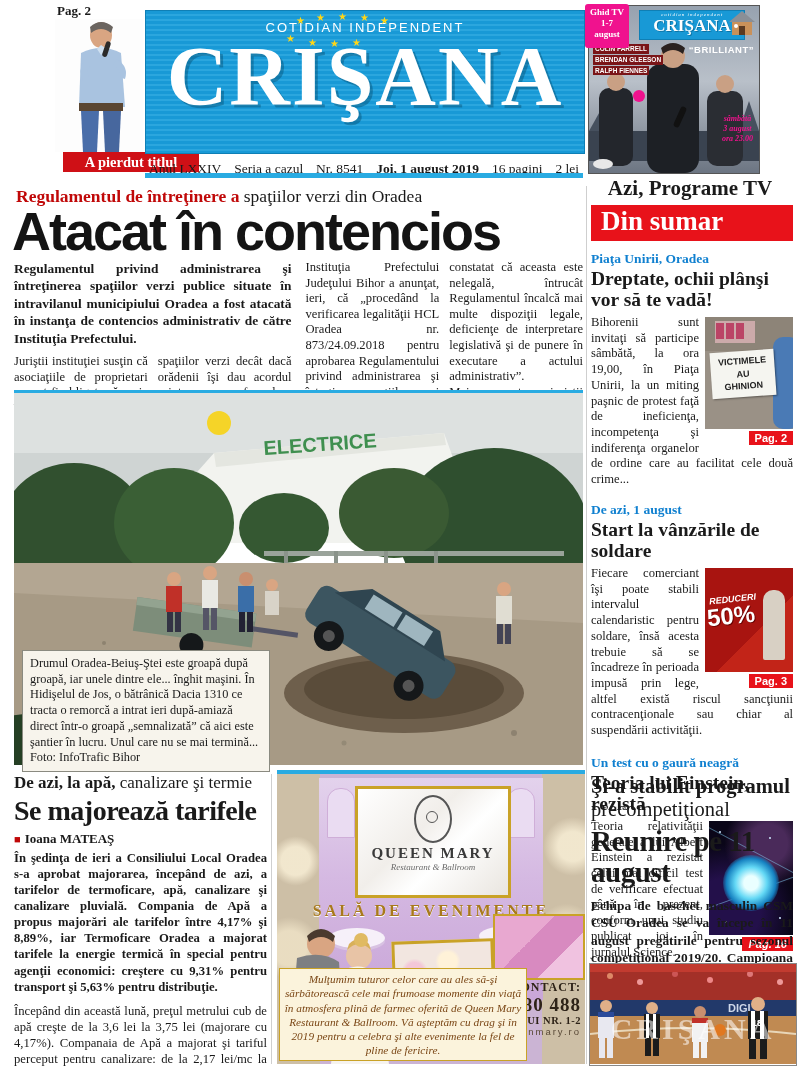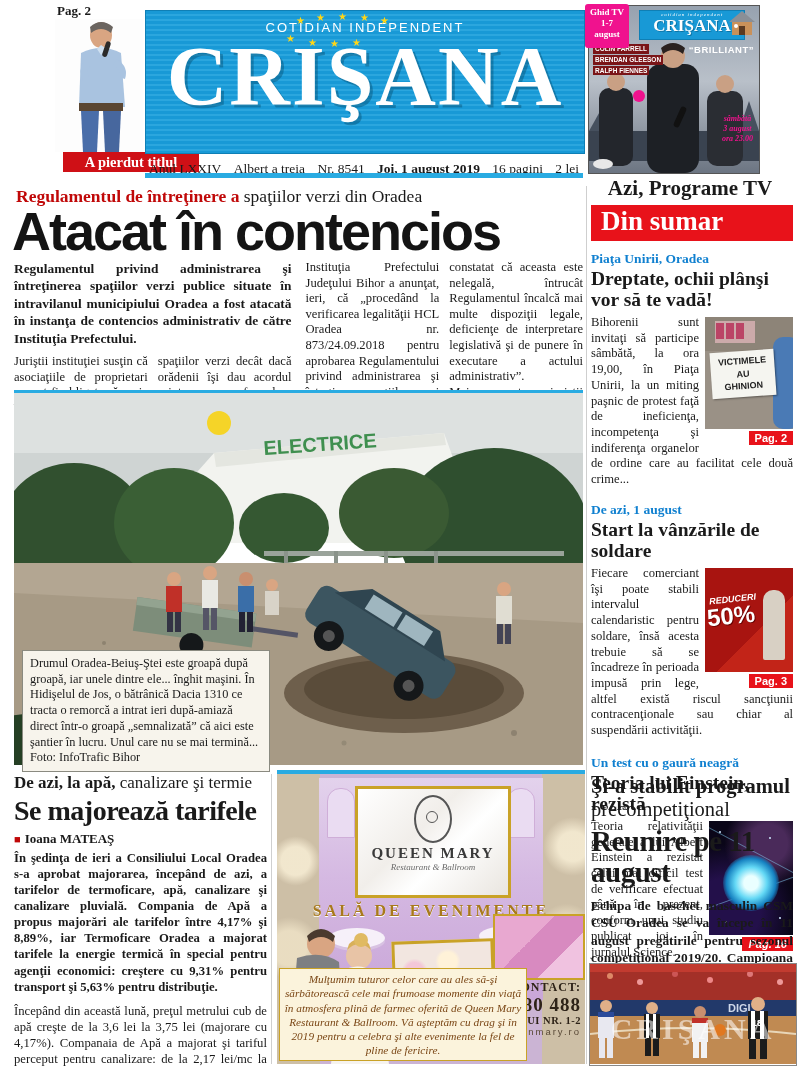"Albert a treia" span { text: Albert a treia -> Seria a cazul }
